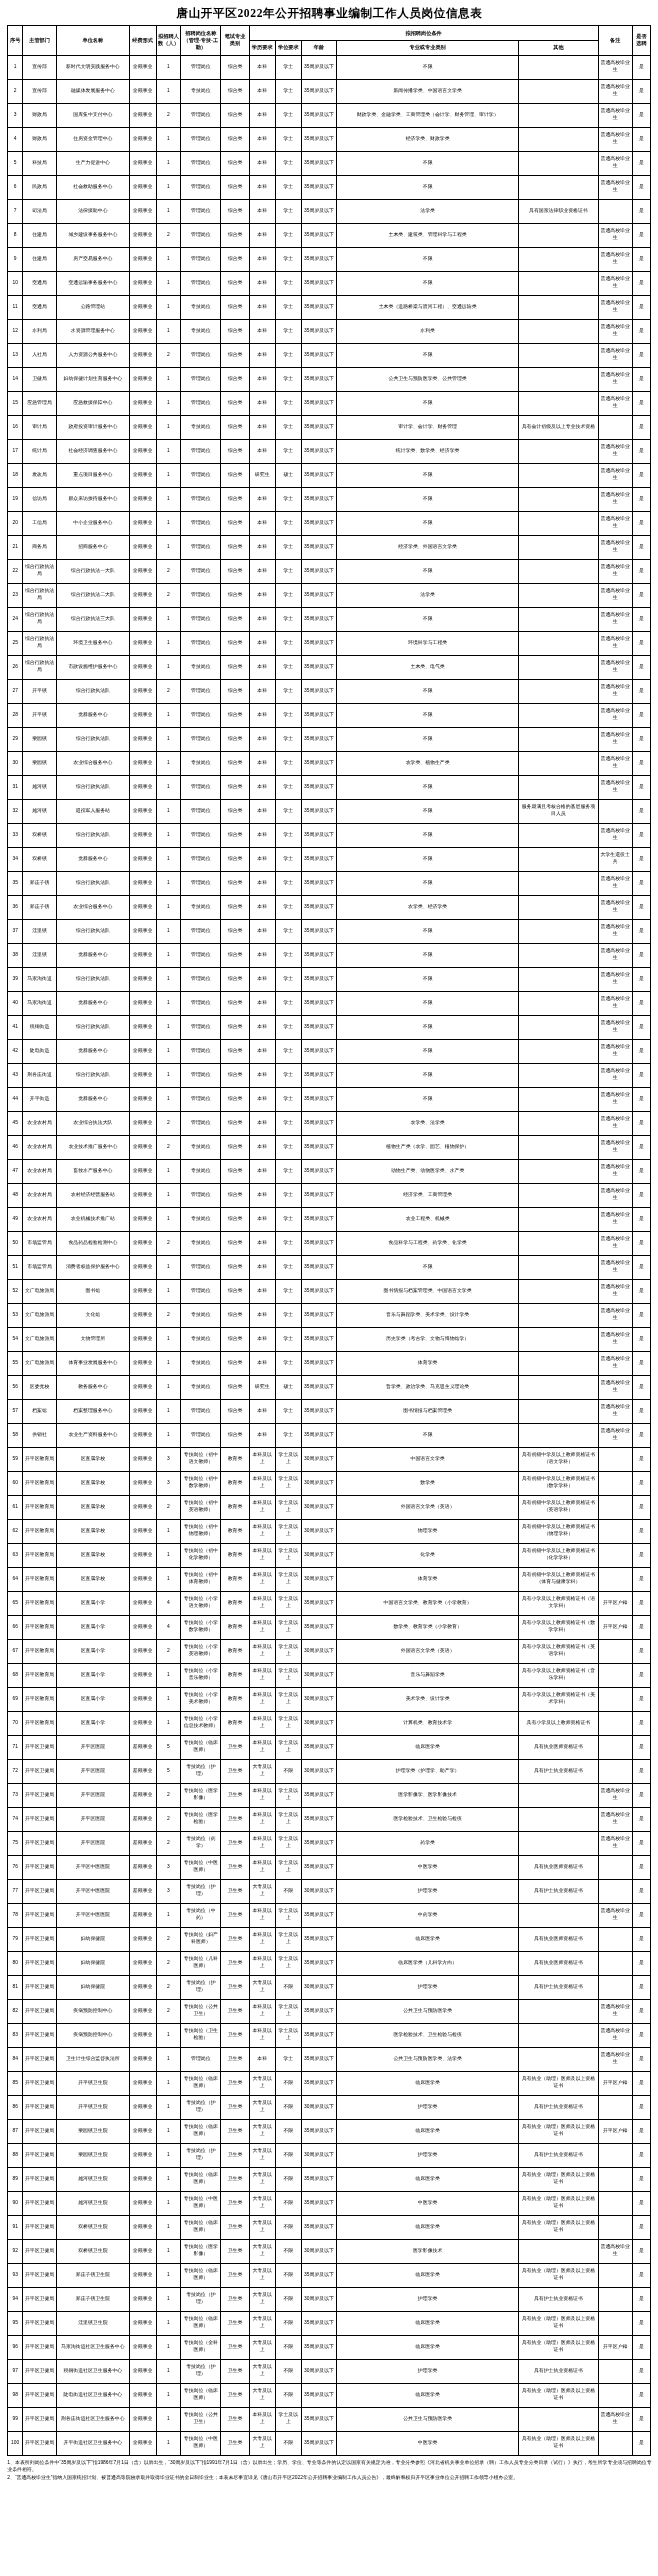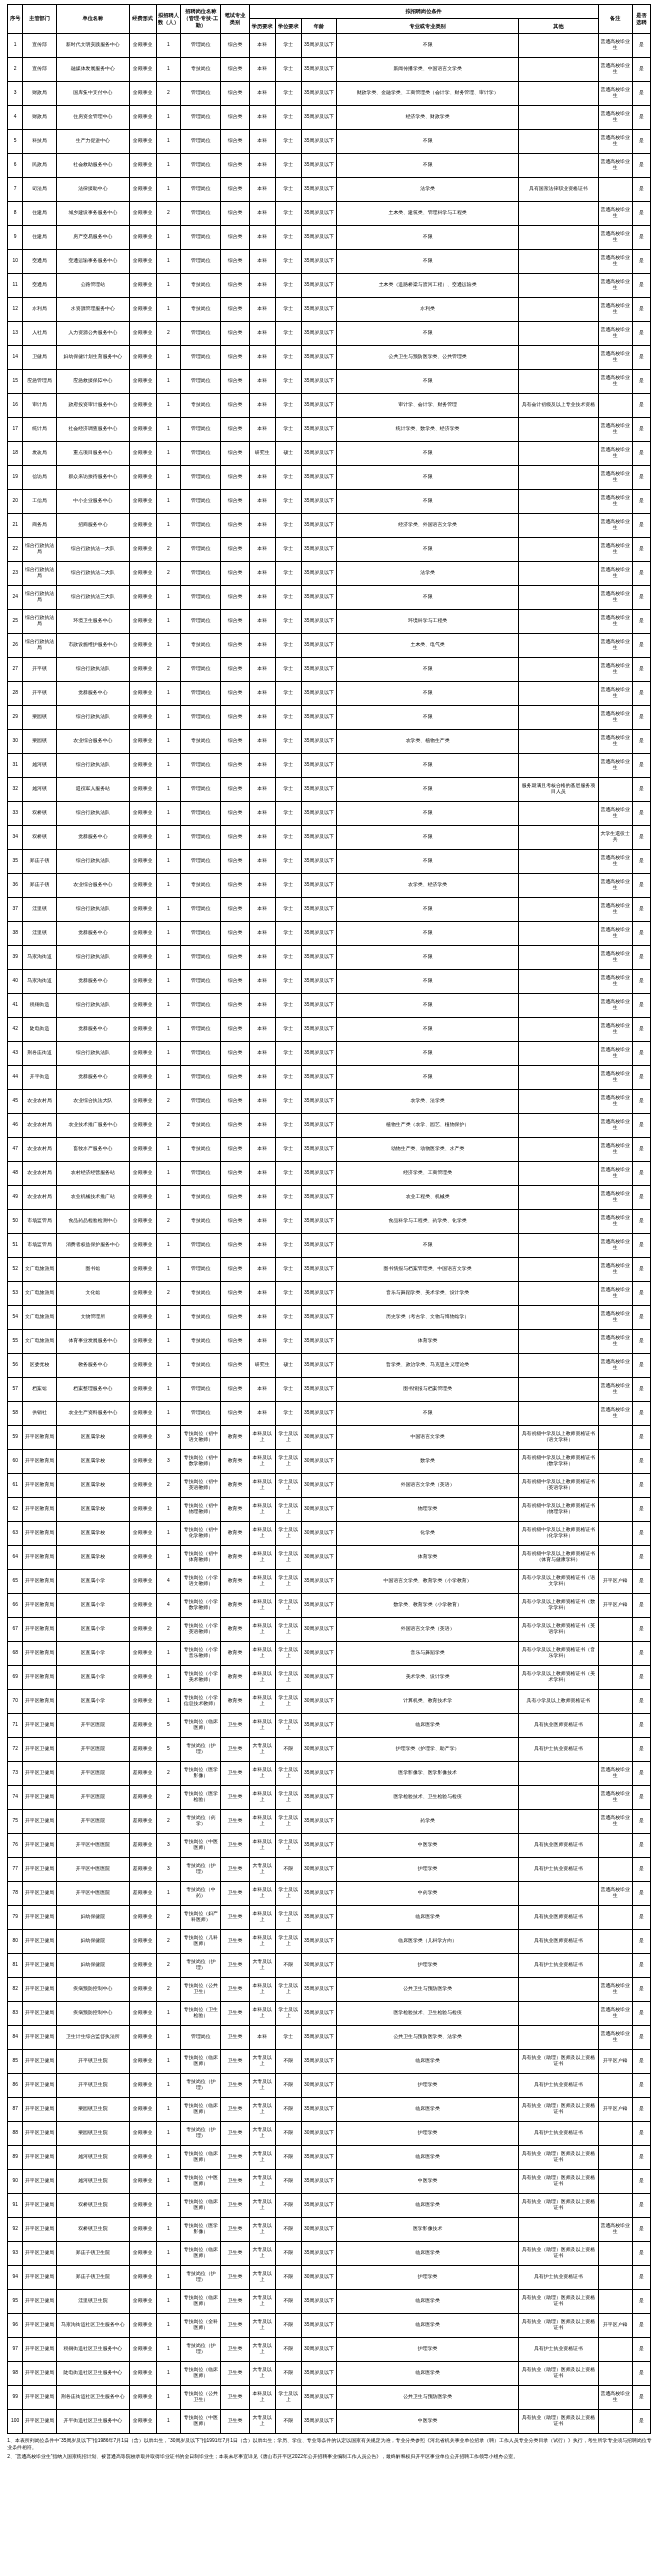"唐山开平区2022年公开招聘事业编制工作人员岗位信息表" h1.title { html: none -> <h1>唐山开平区2022年公开招聘事业编制工作人员岗位信息表</h1> }
